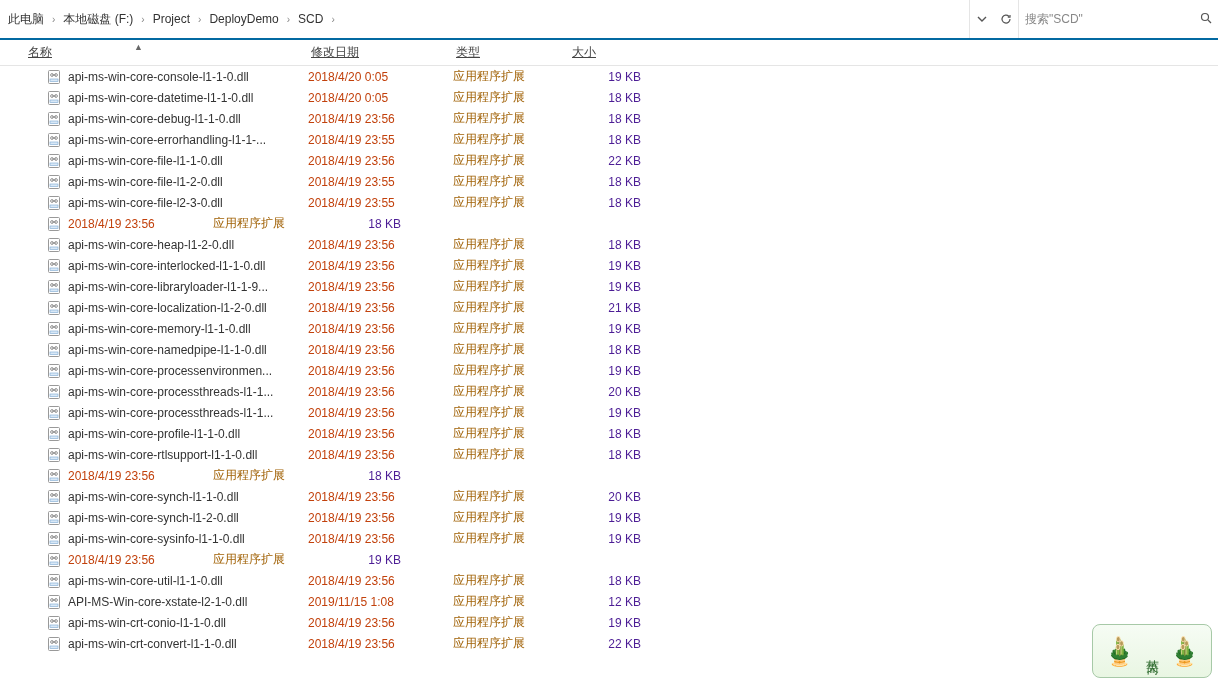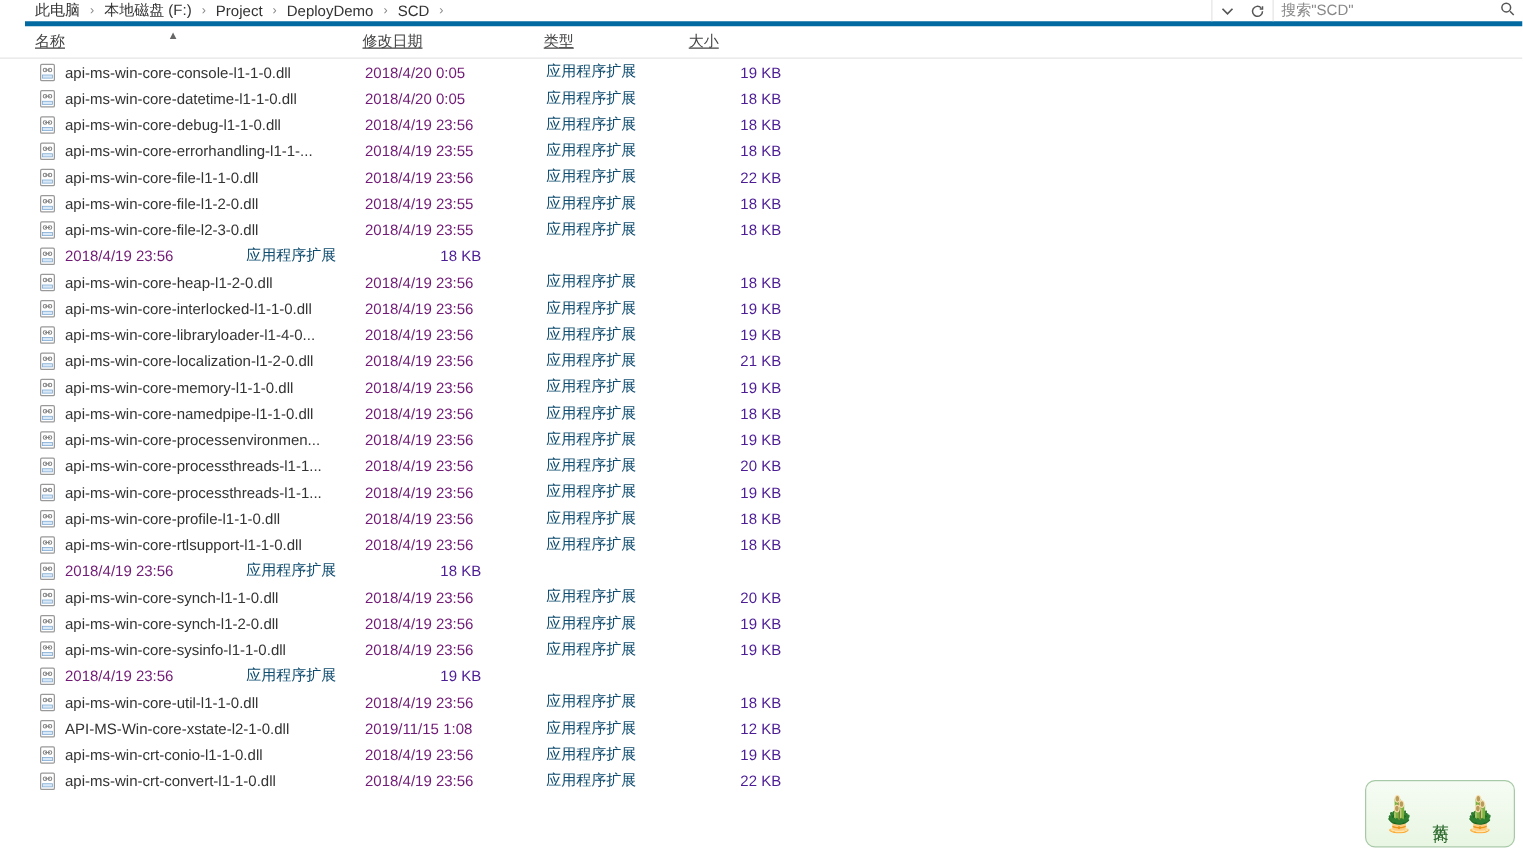"此电脑" .addressbar { border-bottom: 4px solid #0369a1 -> 2px solid #0369a1; height: 21px -> 40px; margin-left: 20px -> none }
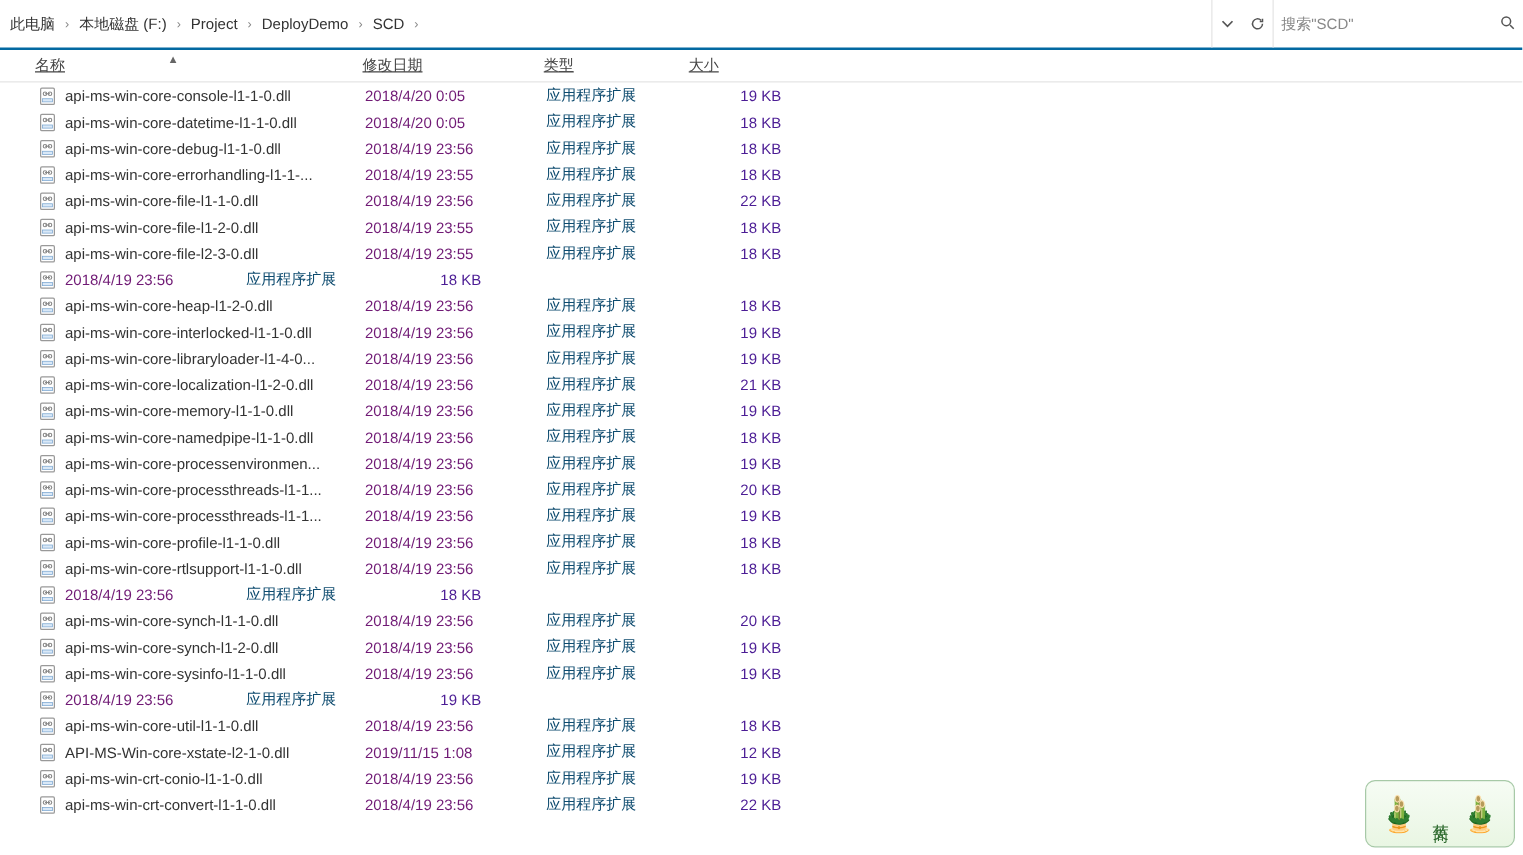"修改日期" .col-date { margin-left: none -> 21px }
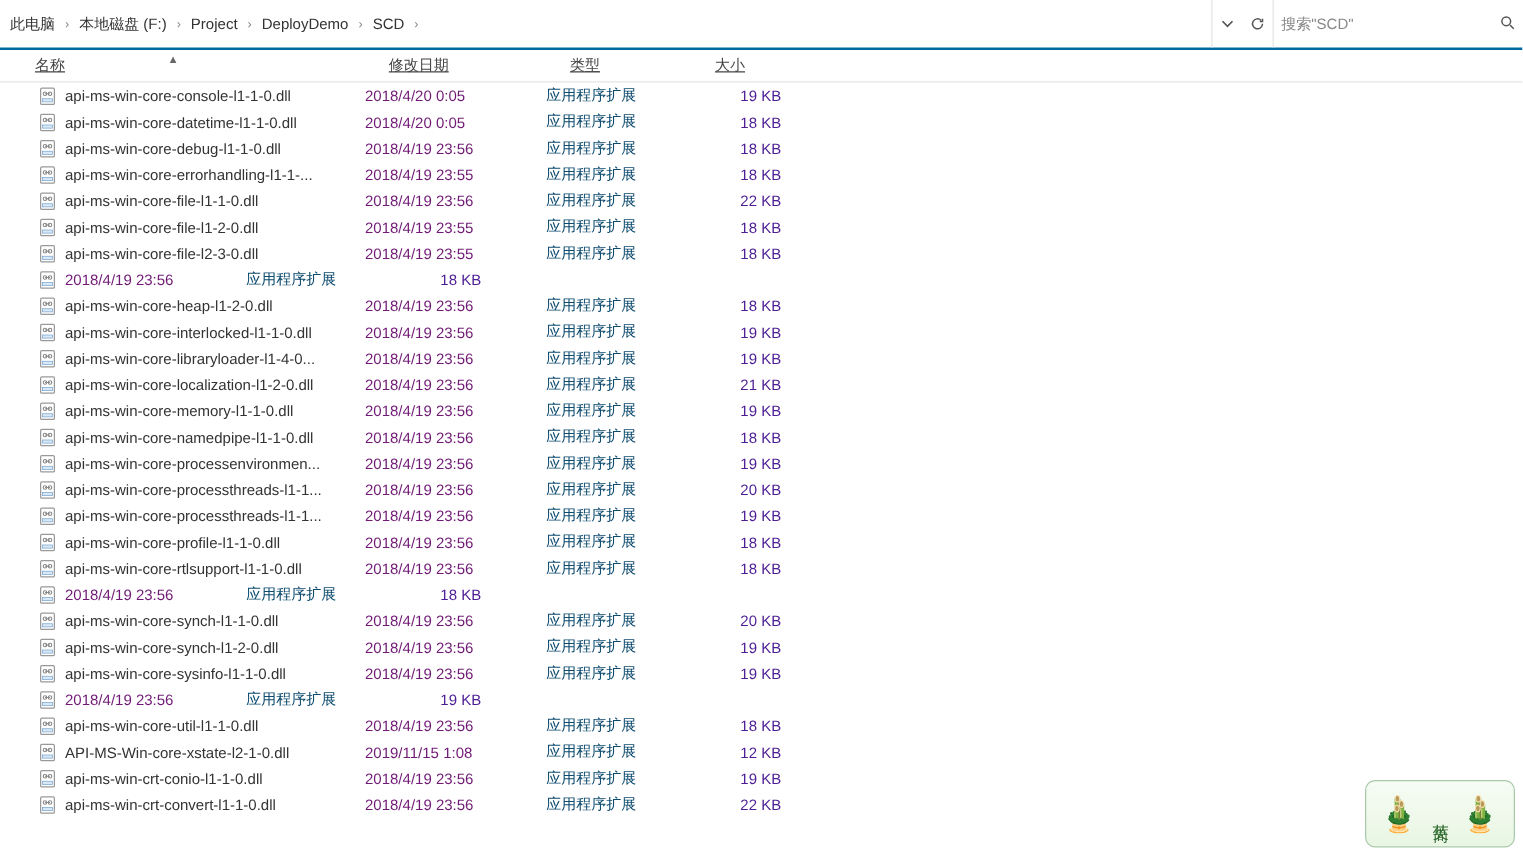"api-ms-win-core-console-l1-1-0.dll" .row { padding-left: 30px -> 46px }
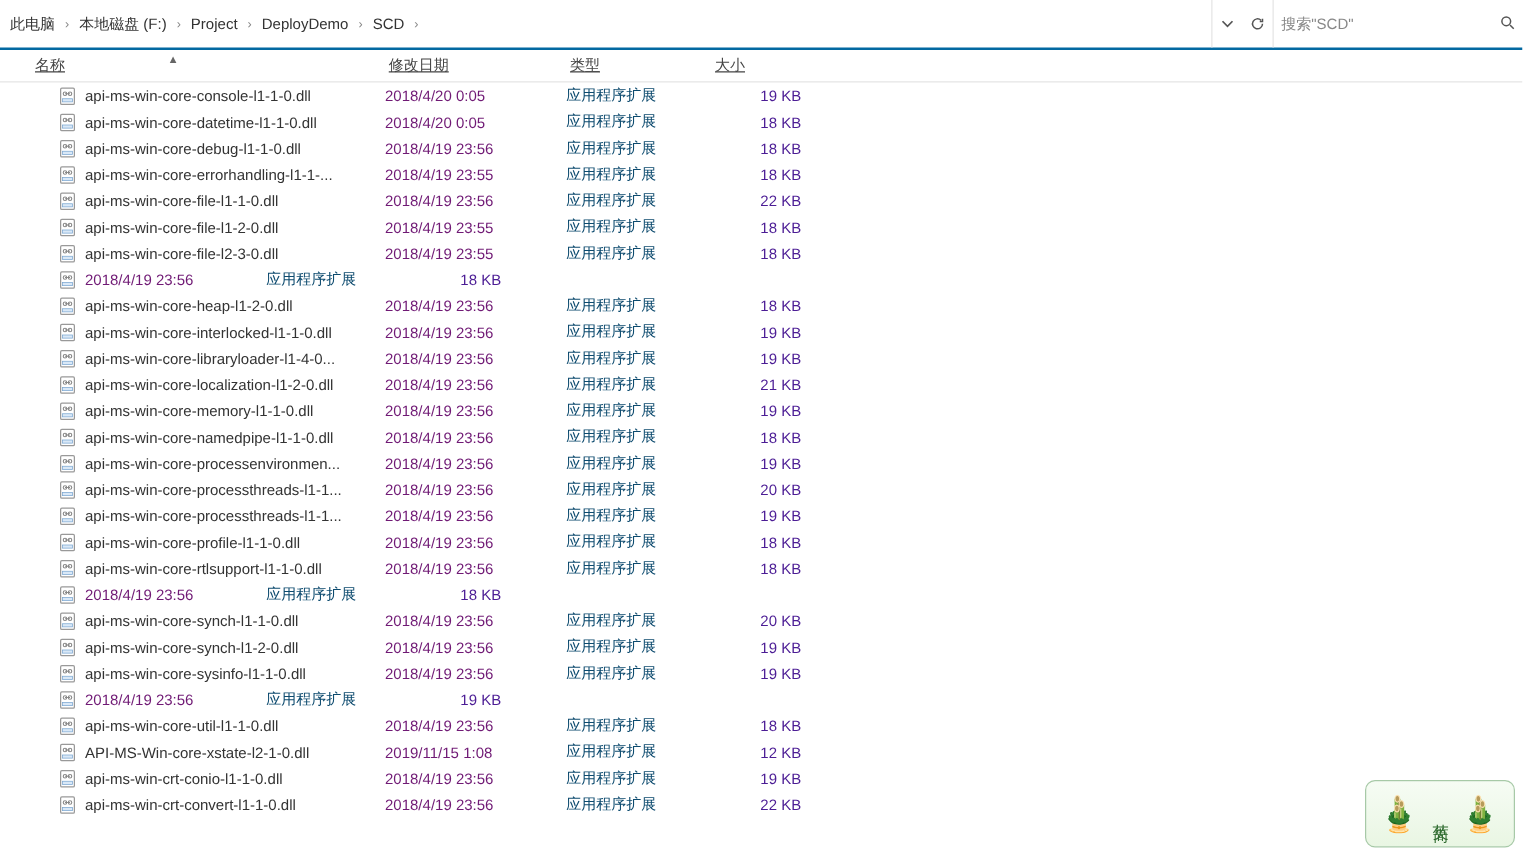"2018/4/20 0:05" .fdate { color: #701a75 -> #c2410c }
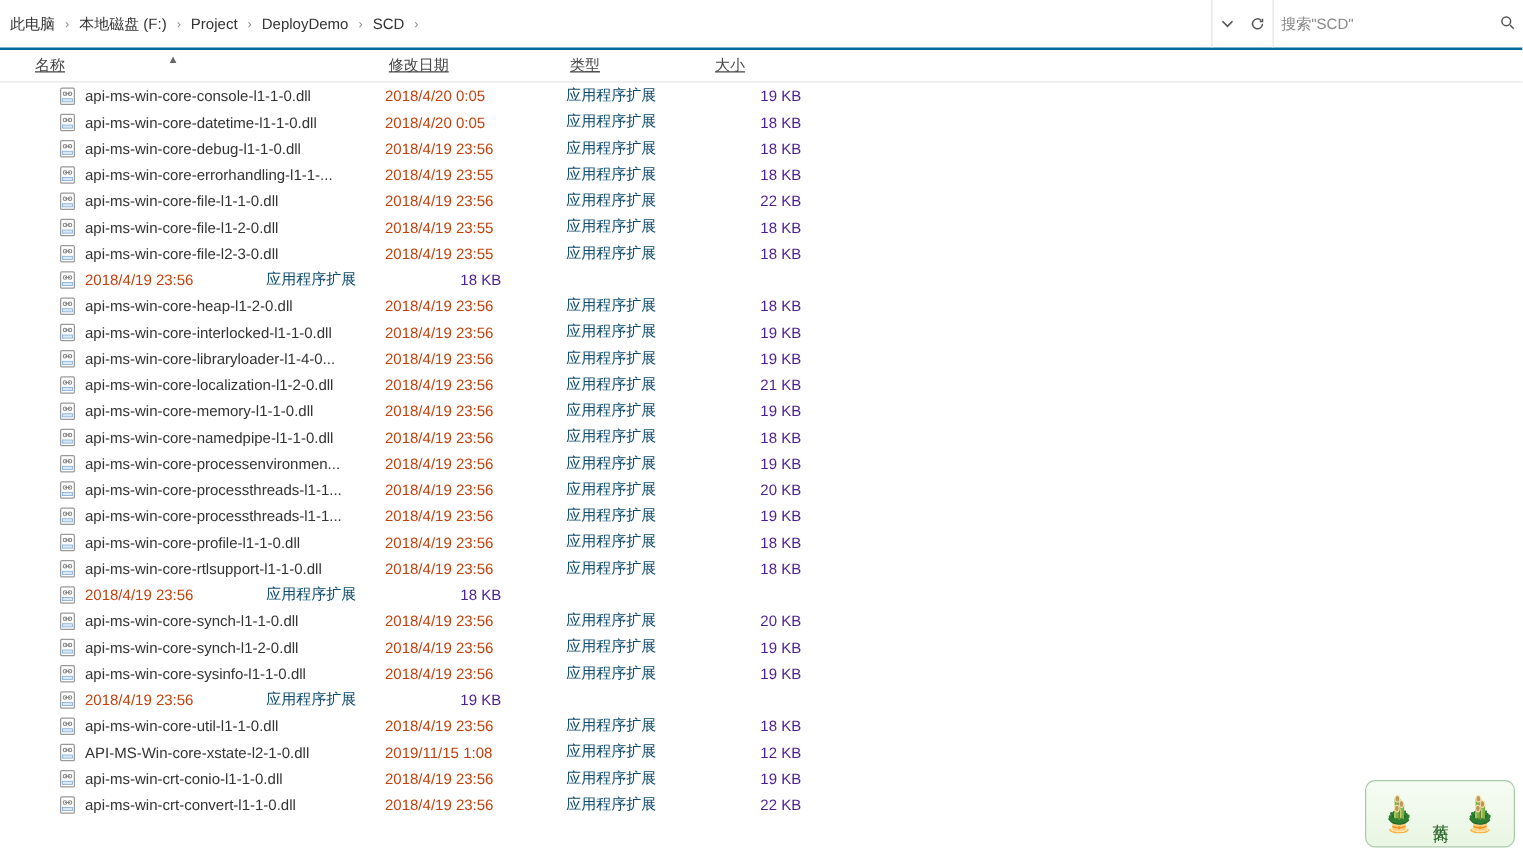"应用程序扩展" .ftype { color: #0c4a6e -> #a16207 }
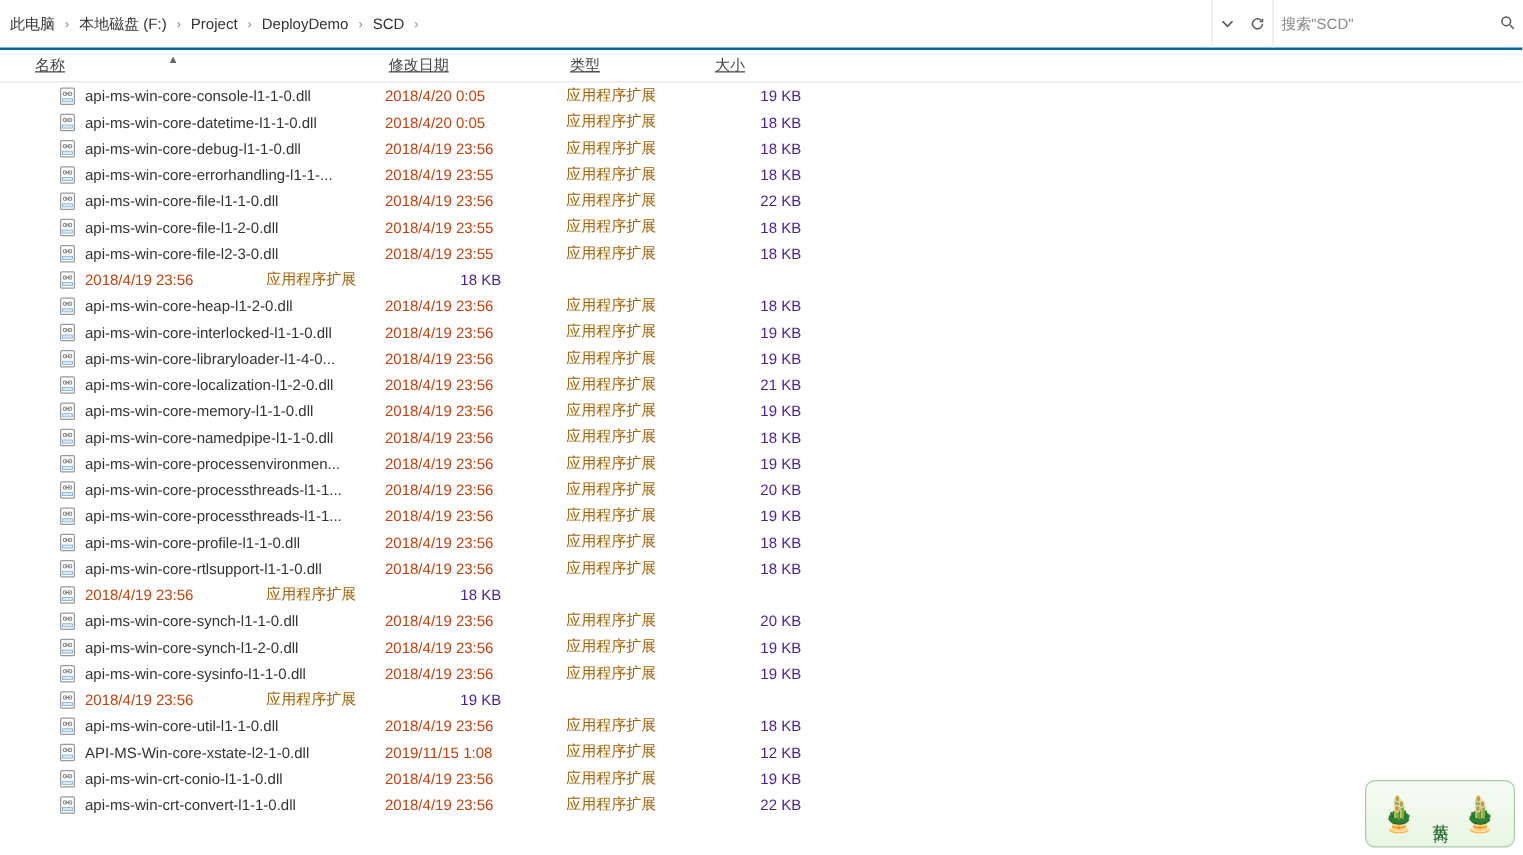"api-ms-win-core-libraryloader-l1-4-0..." span.fname { text: api-ms-win-core-libraryloader-l1-4-0 -> api-ms-win-core-libraryloader-l1-1-9 }
